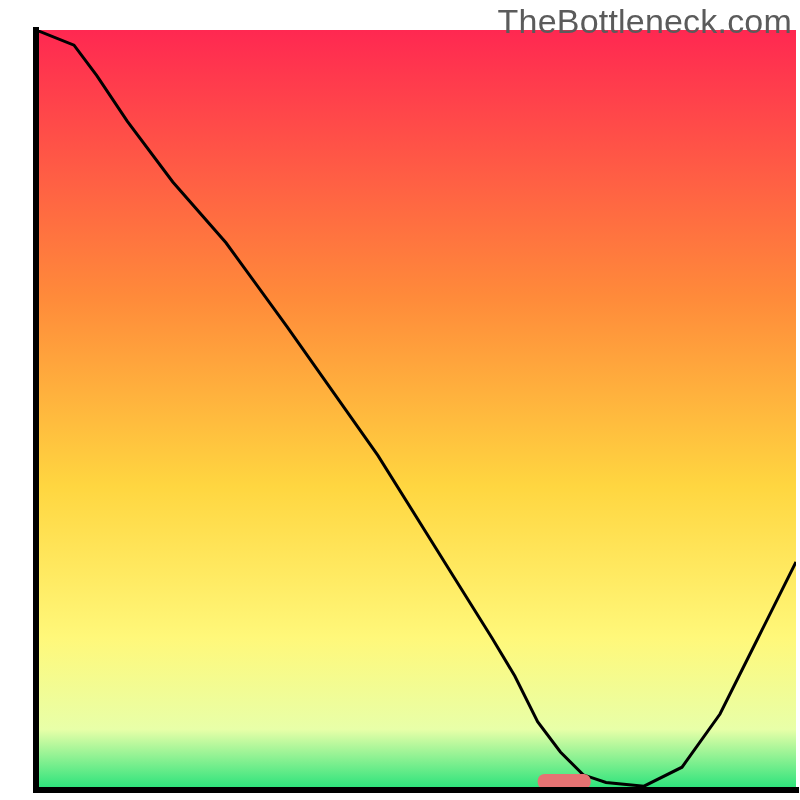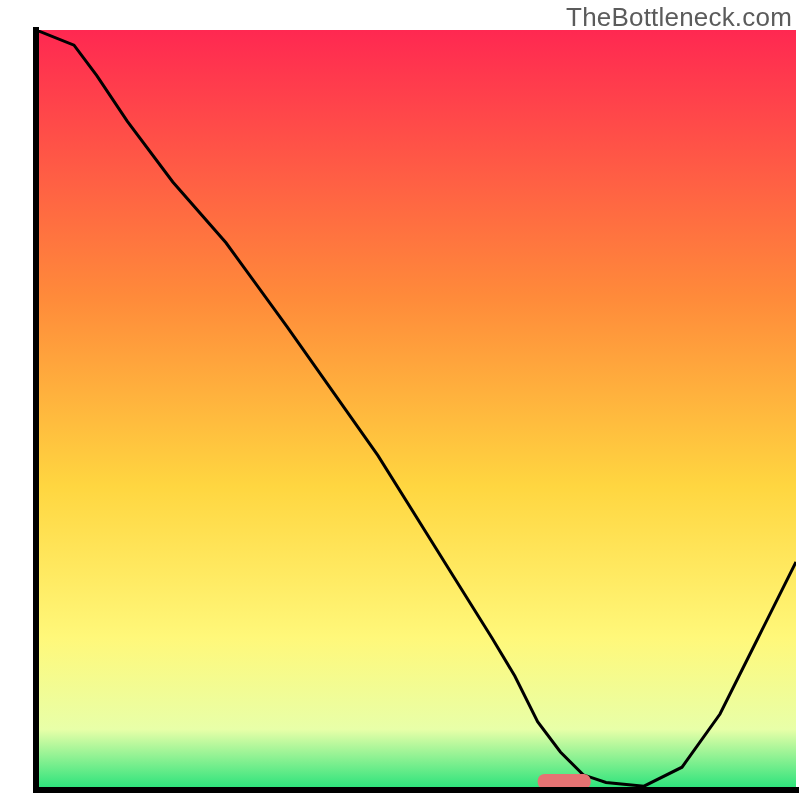"TheBottleneck.com" .watermark { font-size: 26px -> 34px }
